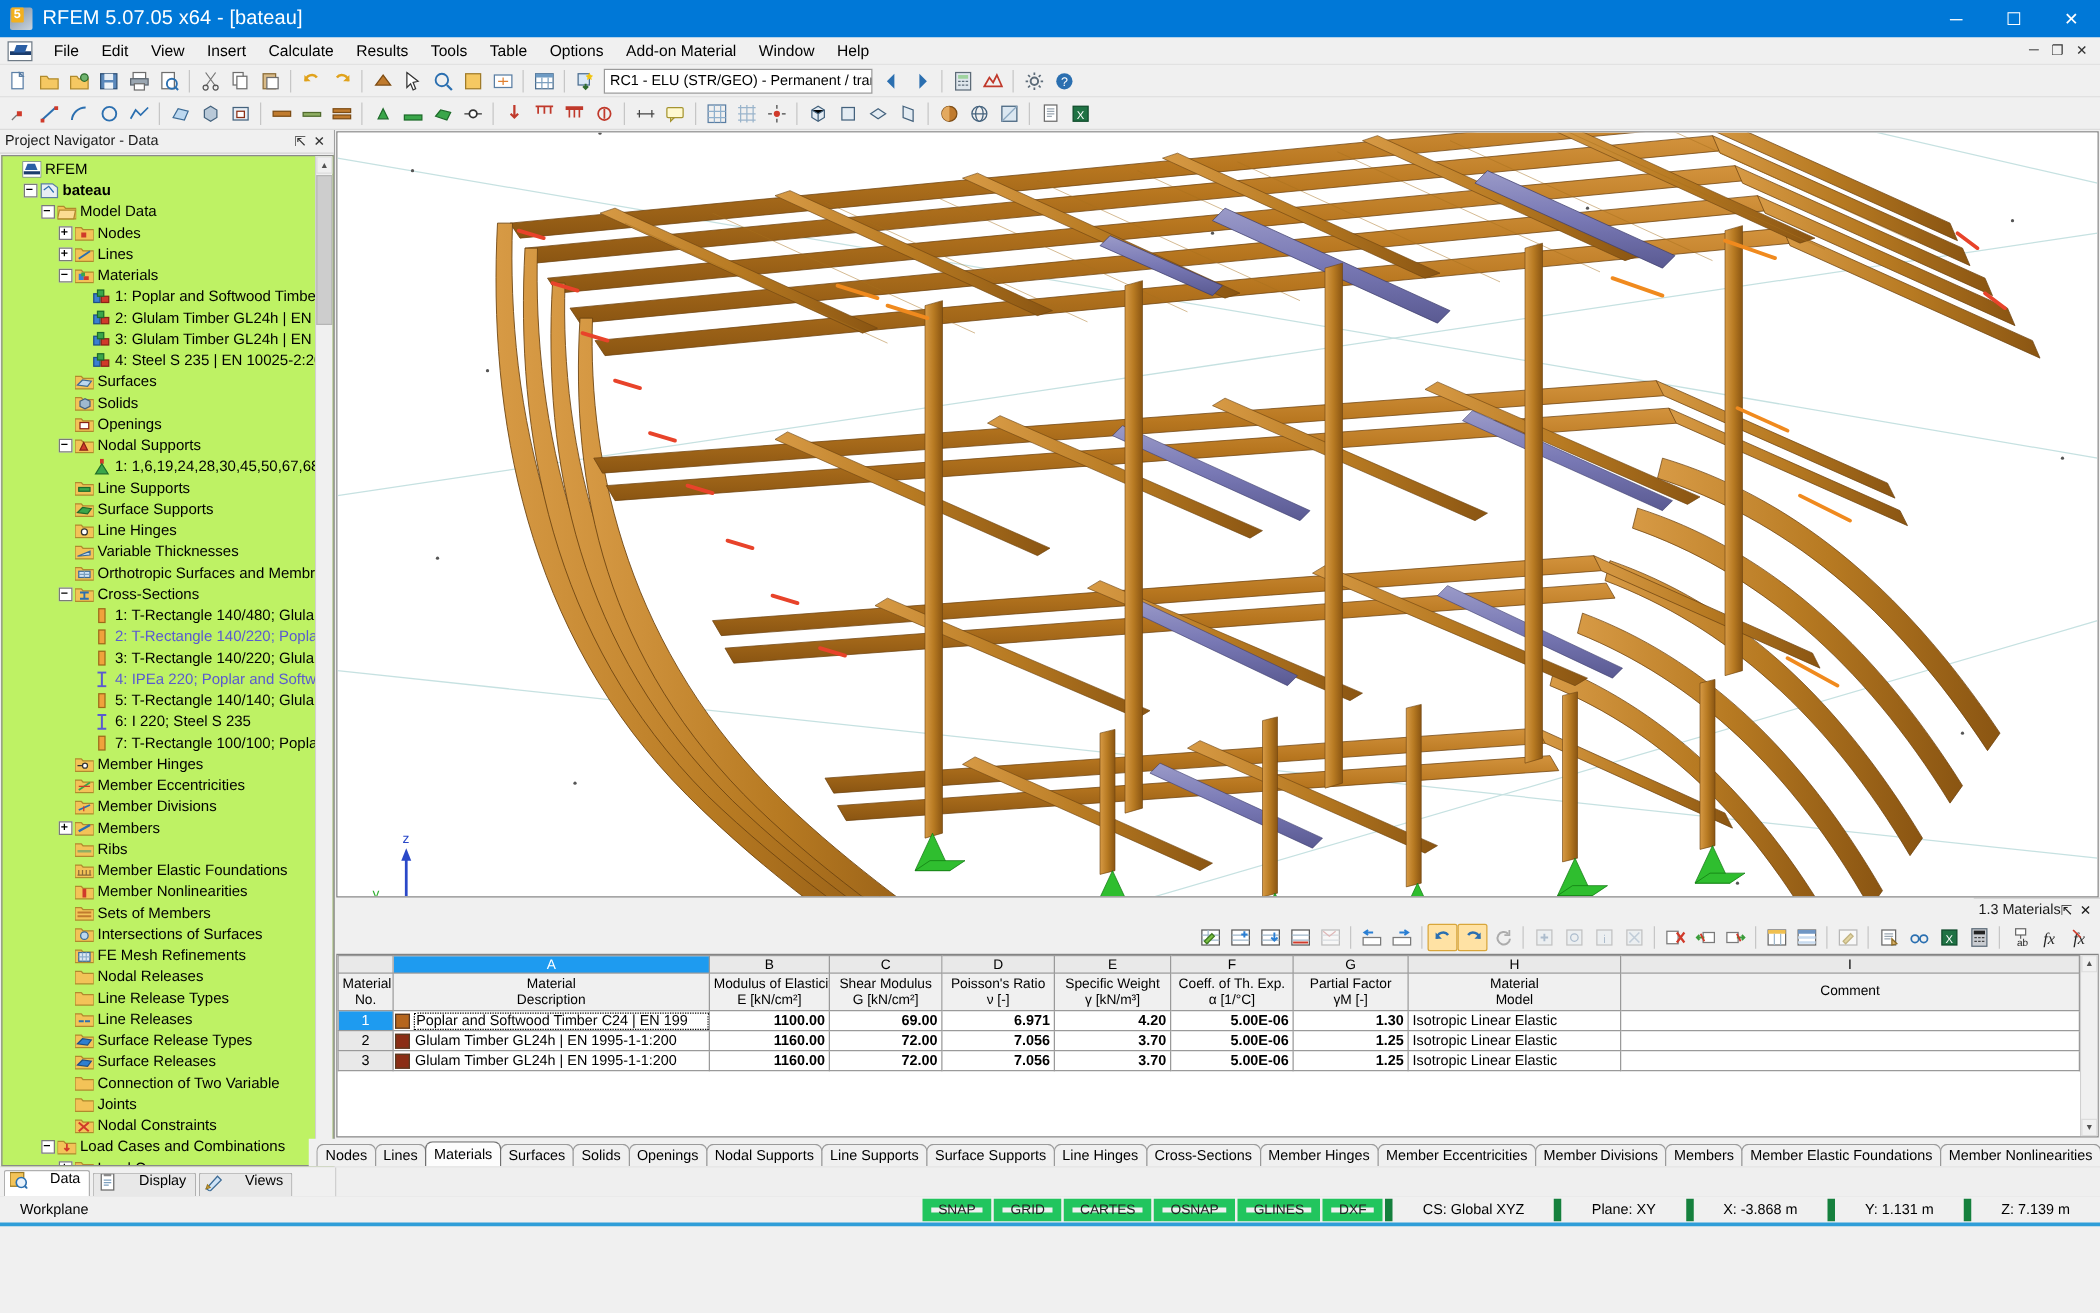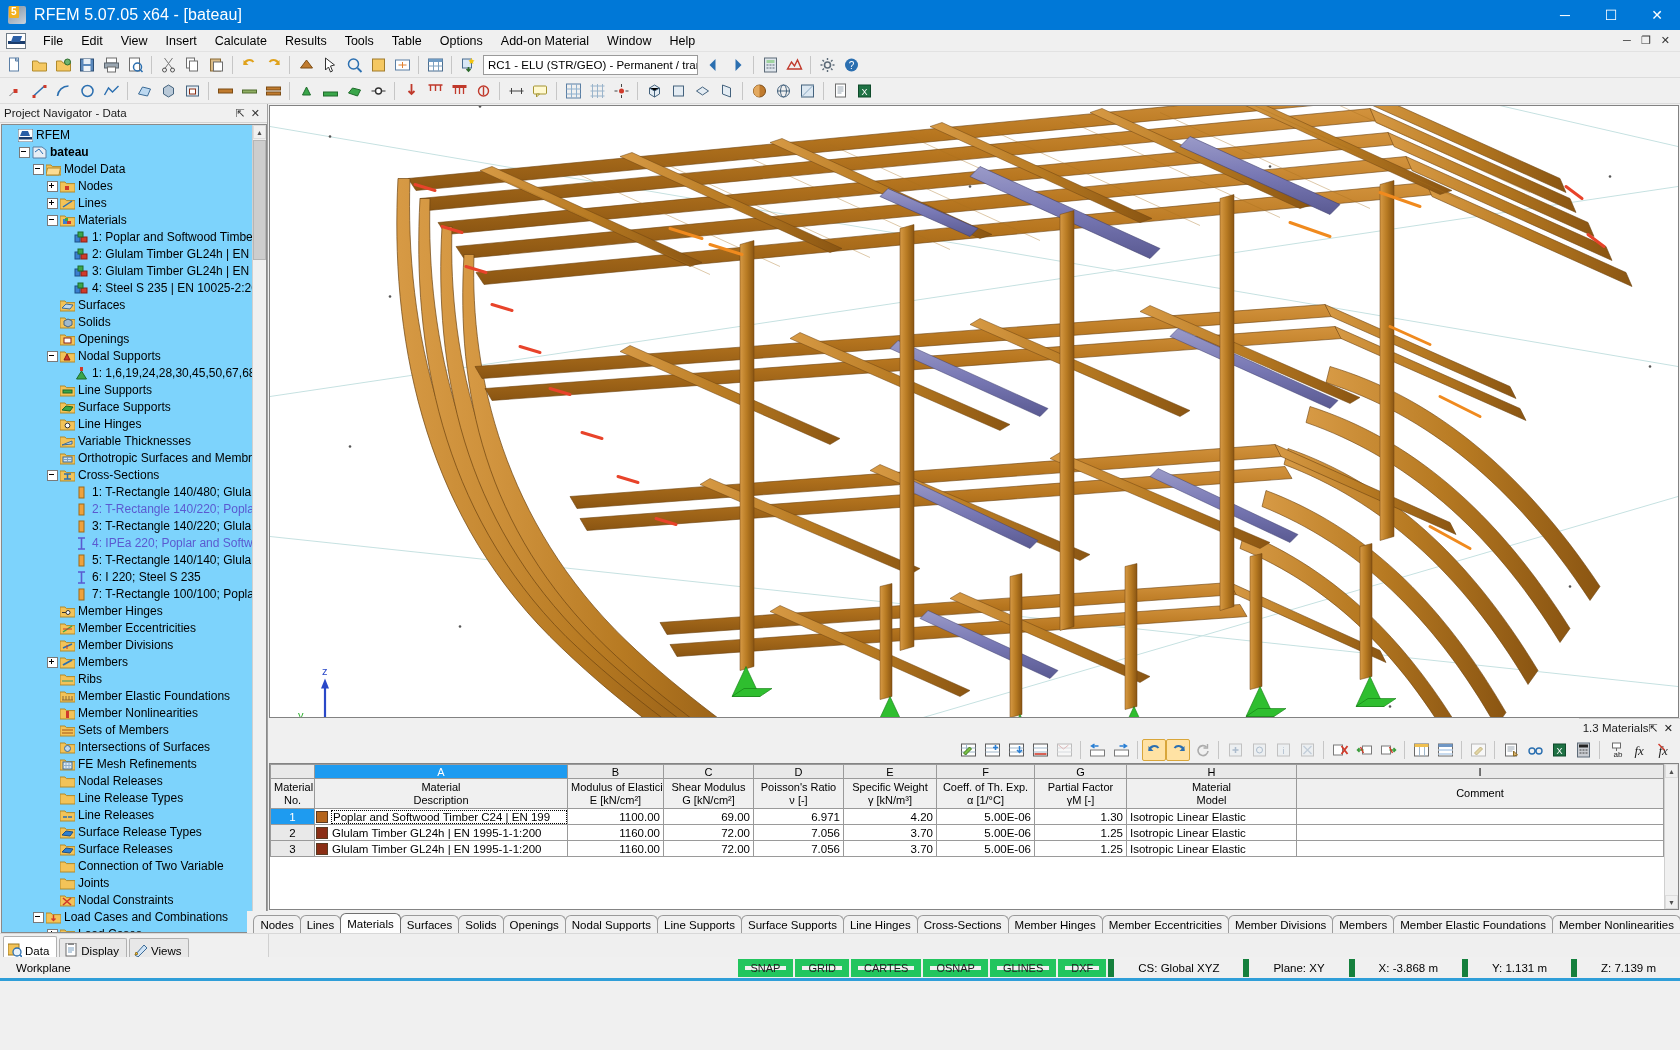"RFEM" #nav-tree-wrap { background: #7dd3fc -> #bef264 }
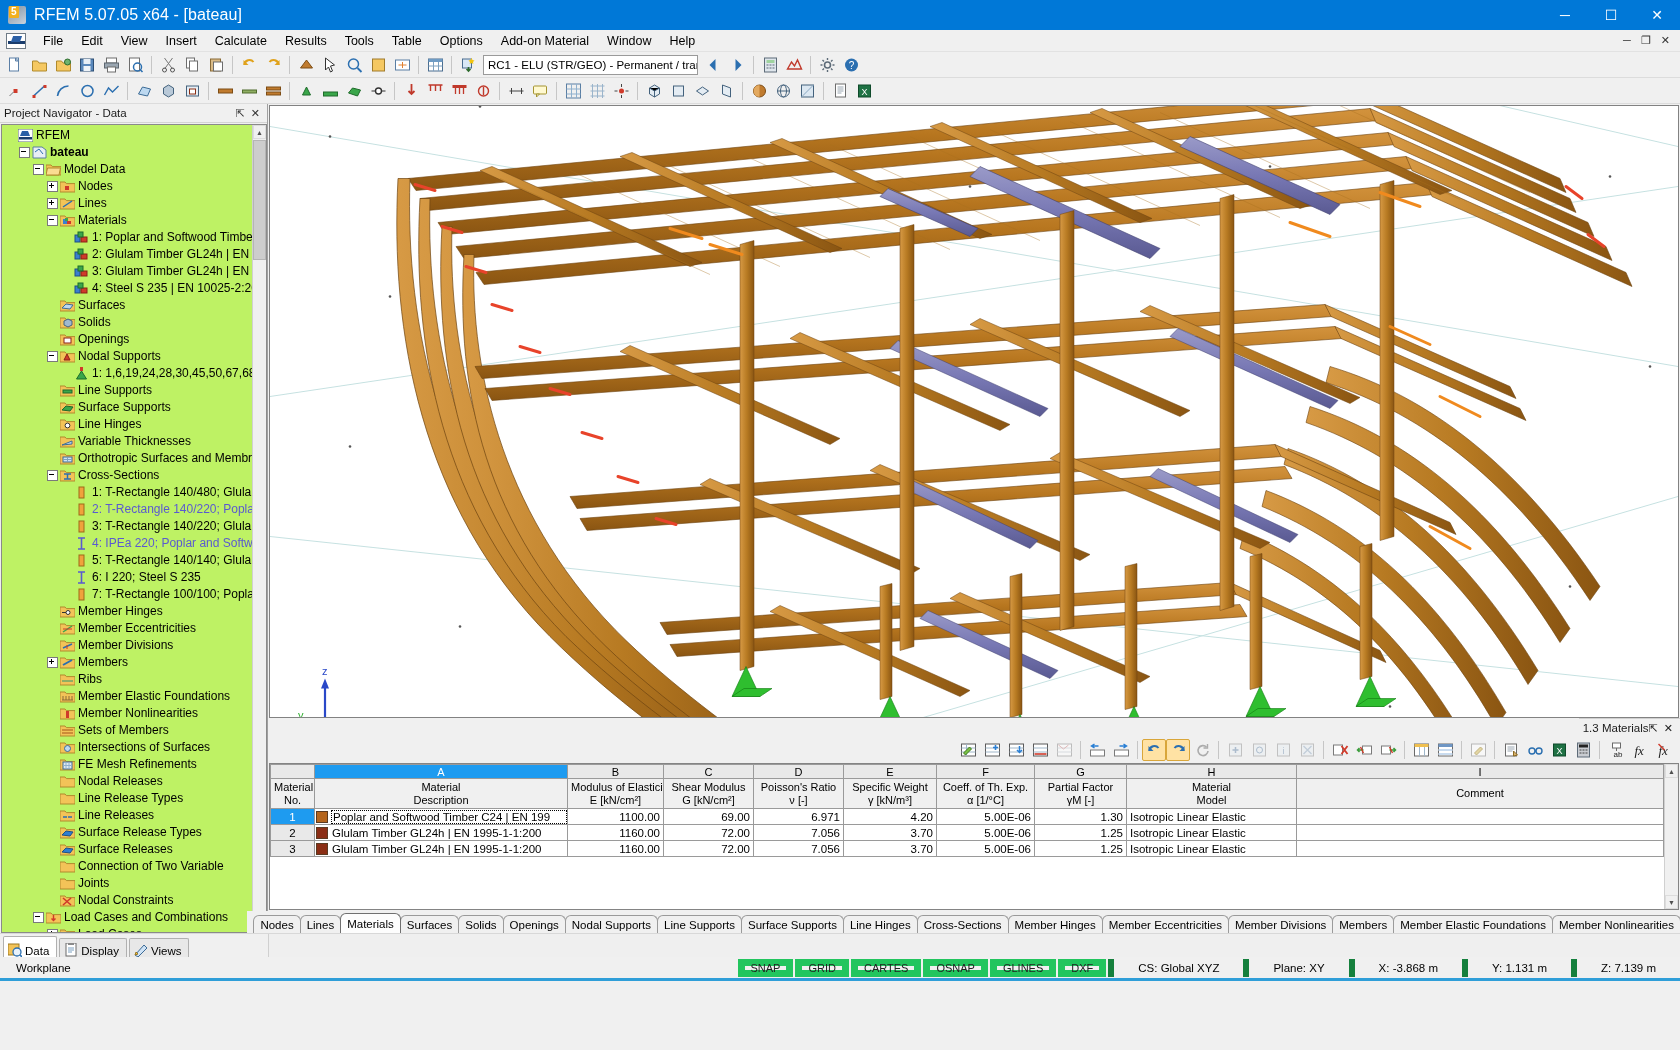"1100.00" table.grid td.num { font-weight: none -> bold }
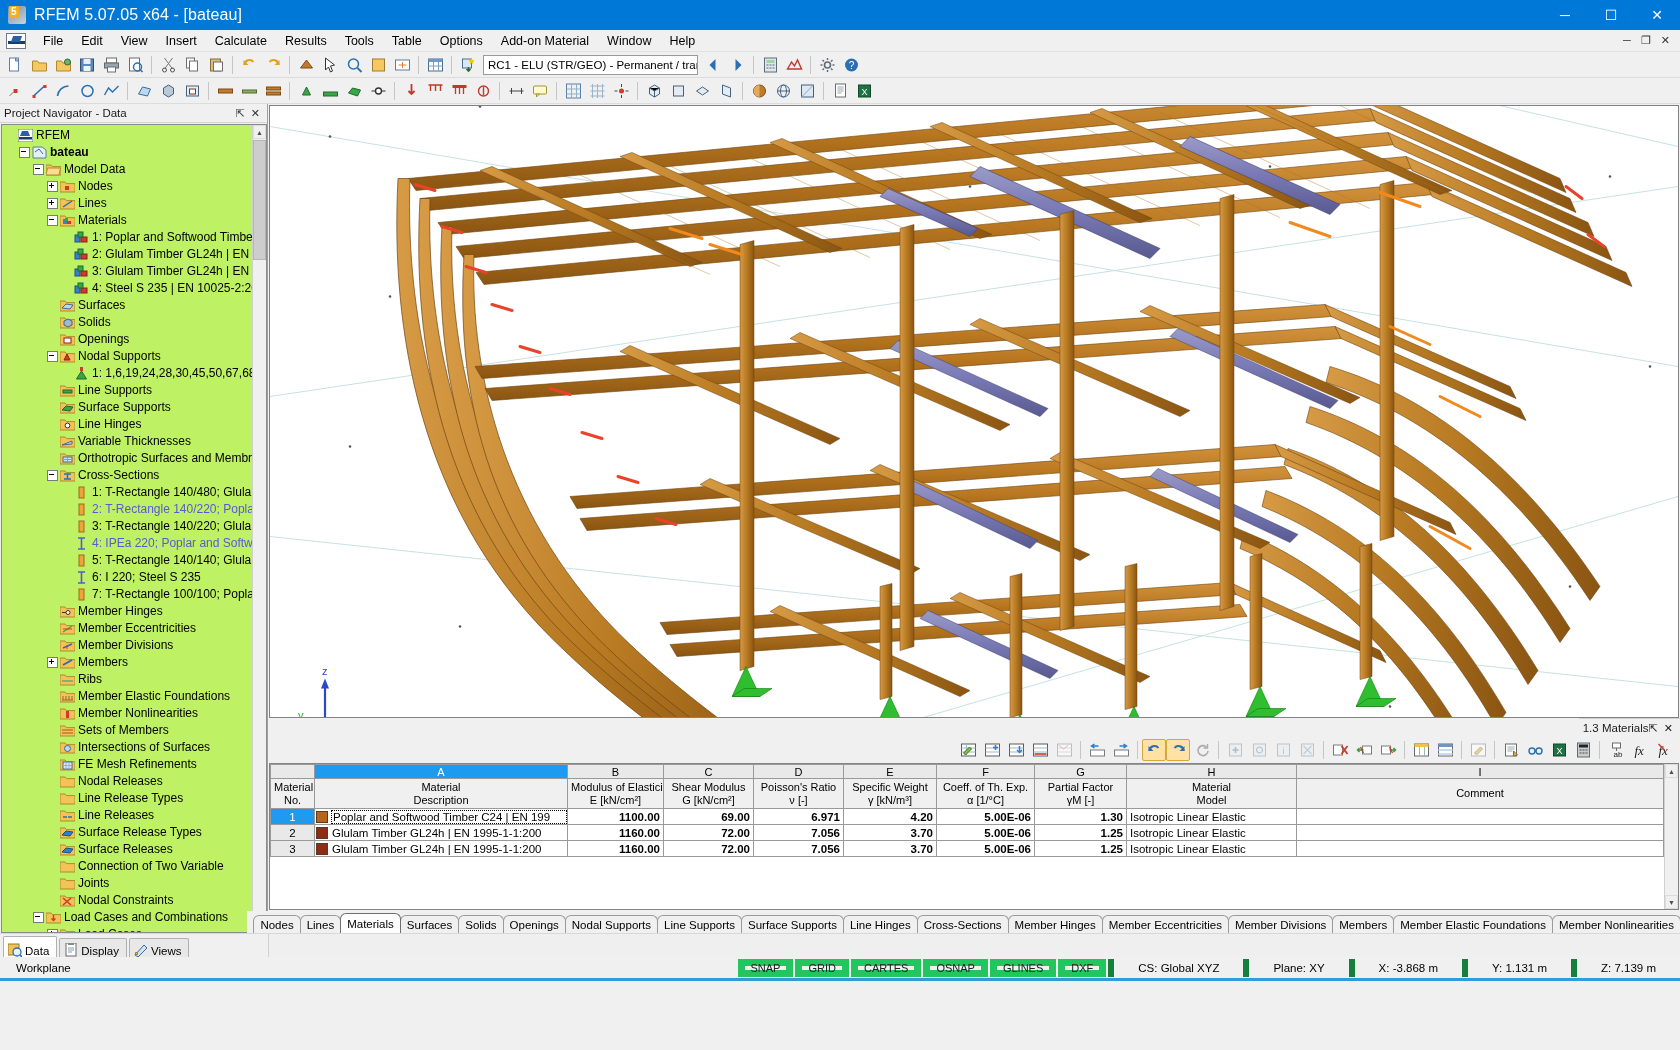"Data" .nav-tab { align-items: flex-end -> flex-start; gap: 3px -> 18px }
